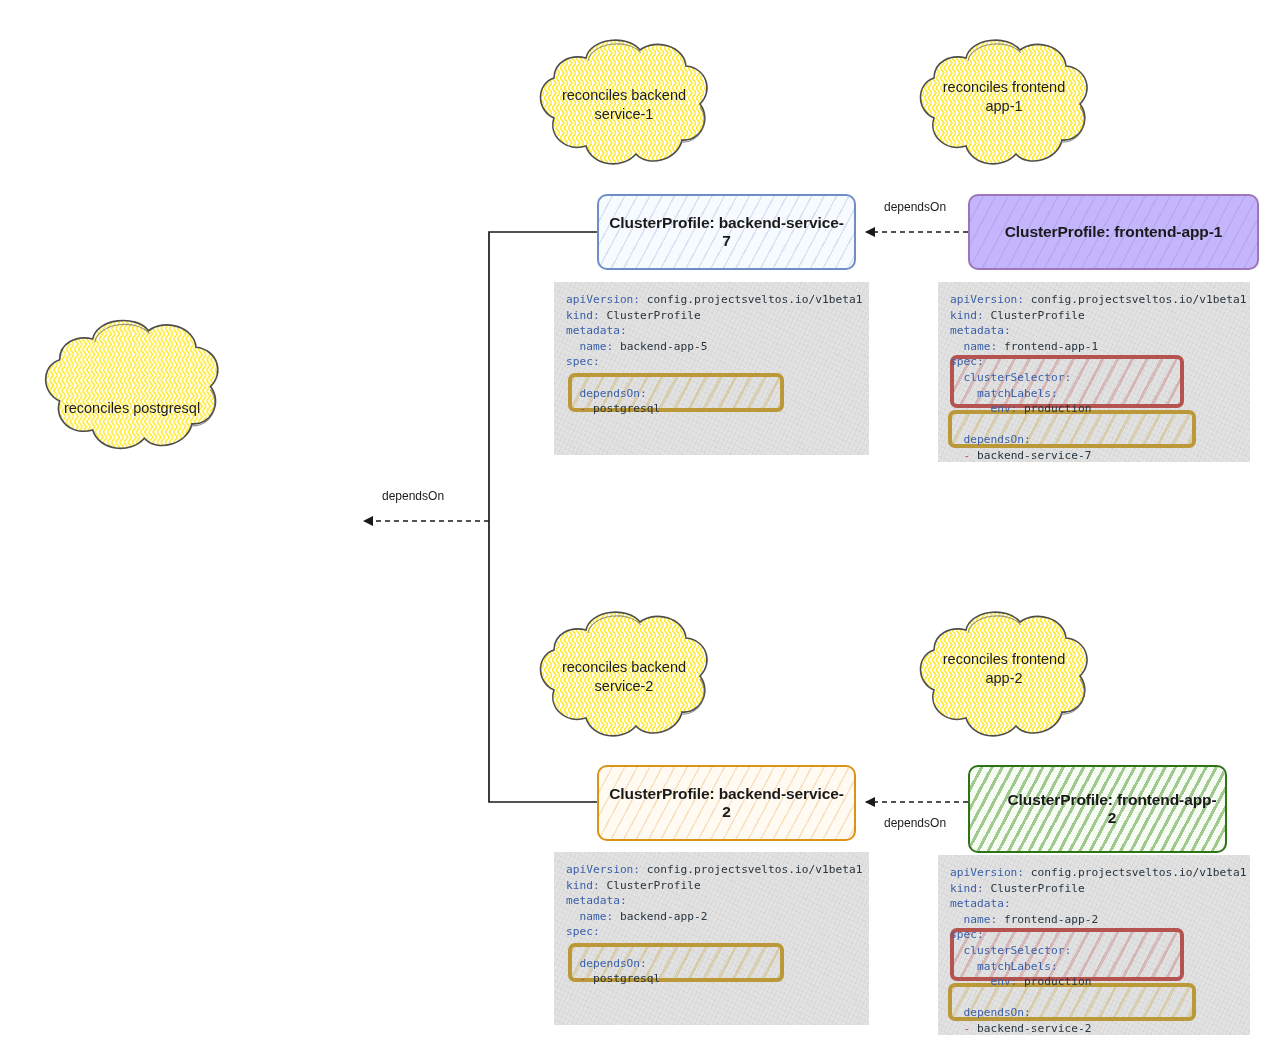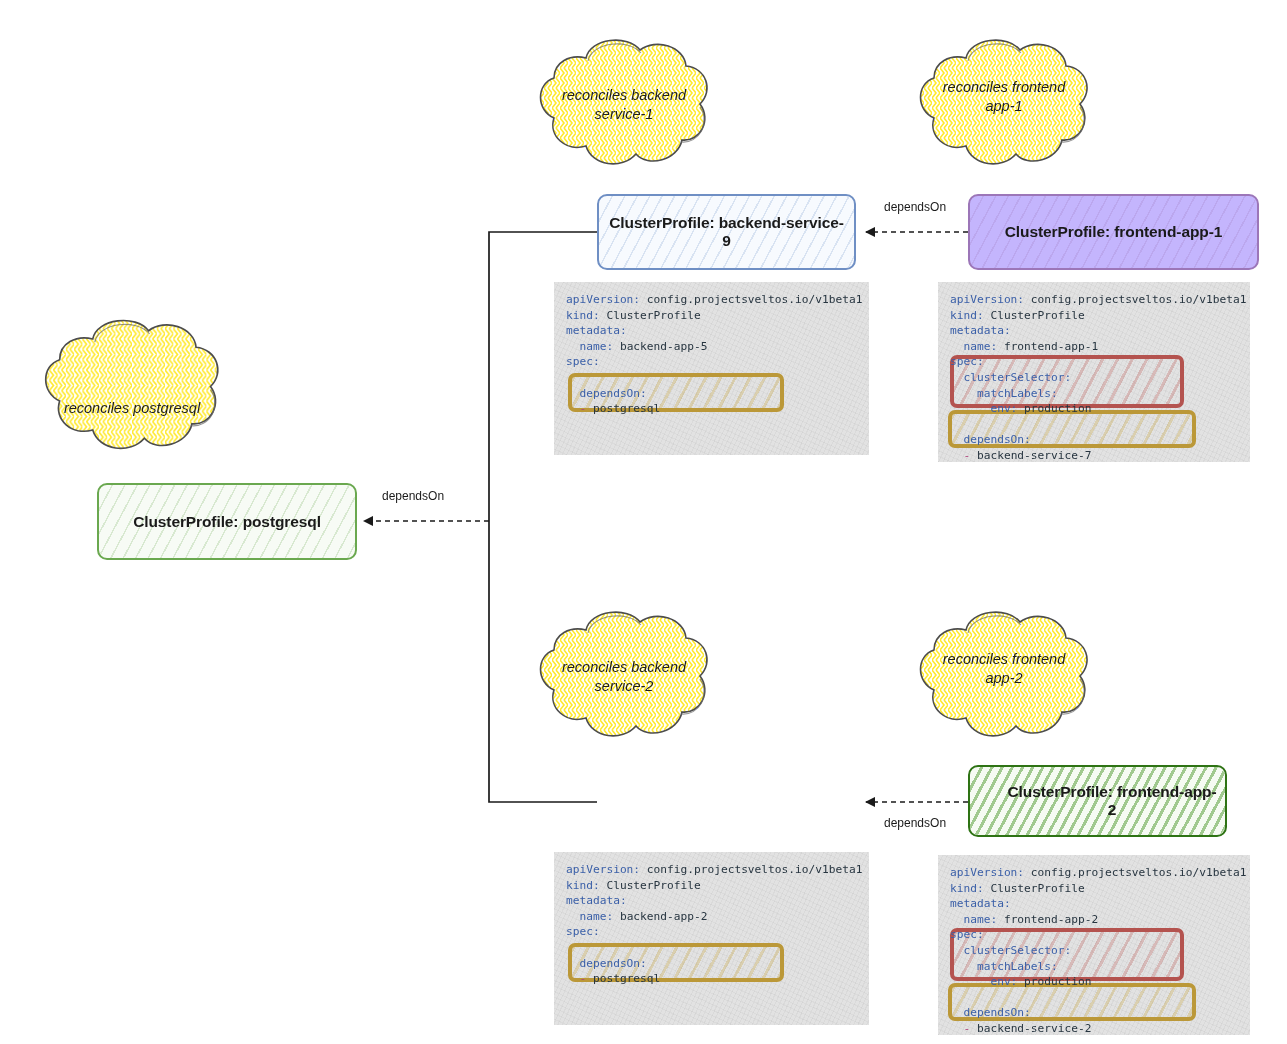"reconciles backend" .cloud { font-style: italic -> none }
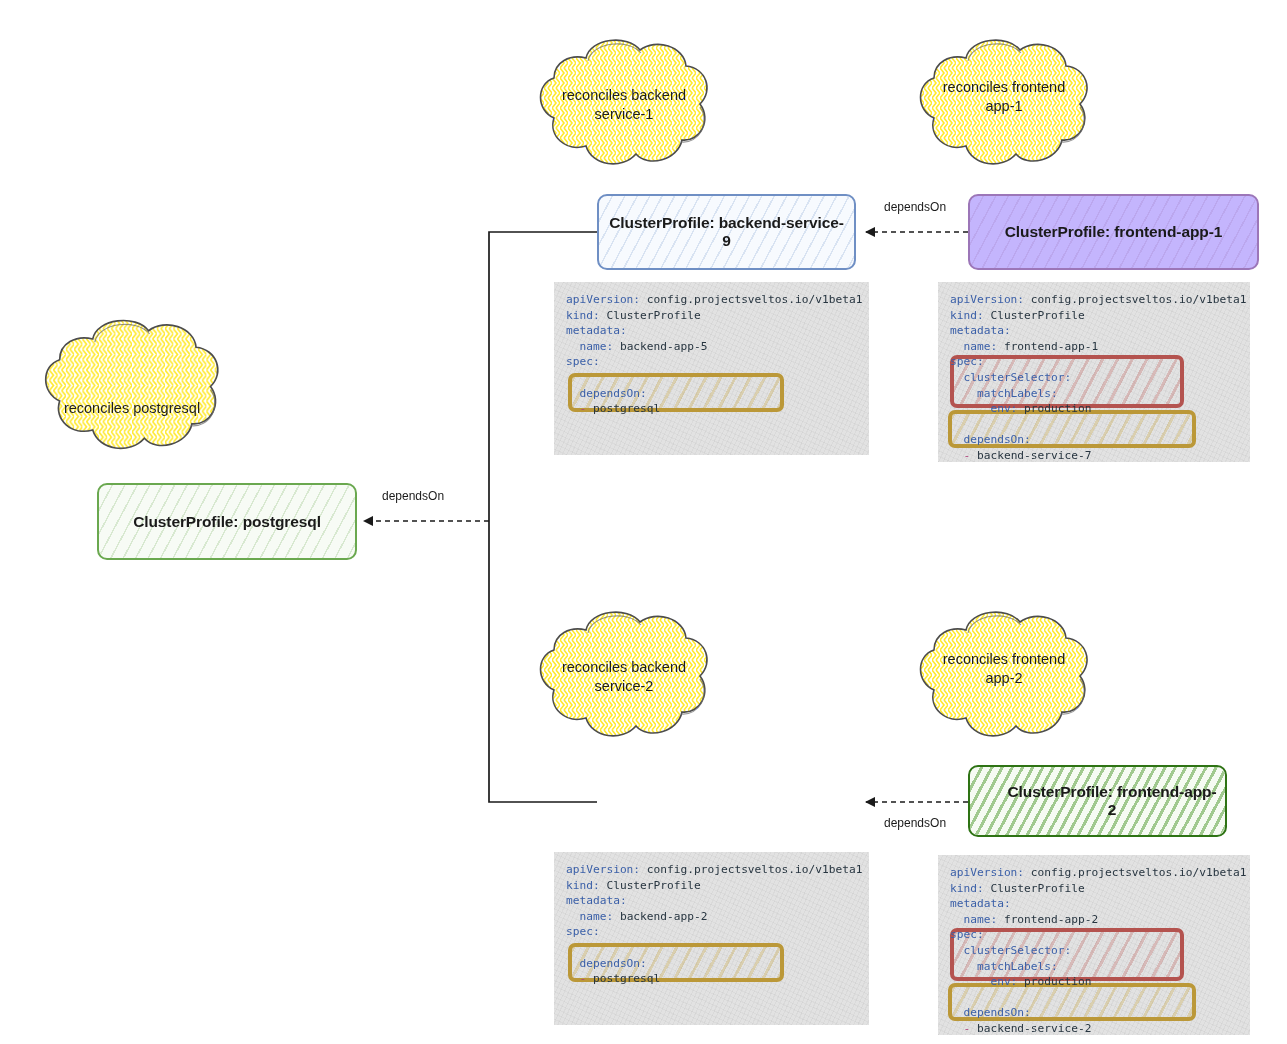"ClusterProfile: backend-service-9" span.node-label { text: backend-service-9 -> backend-service-7 }
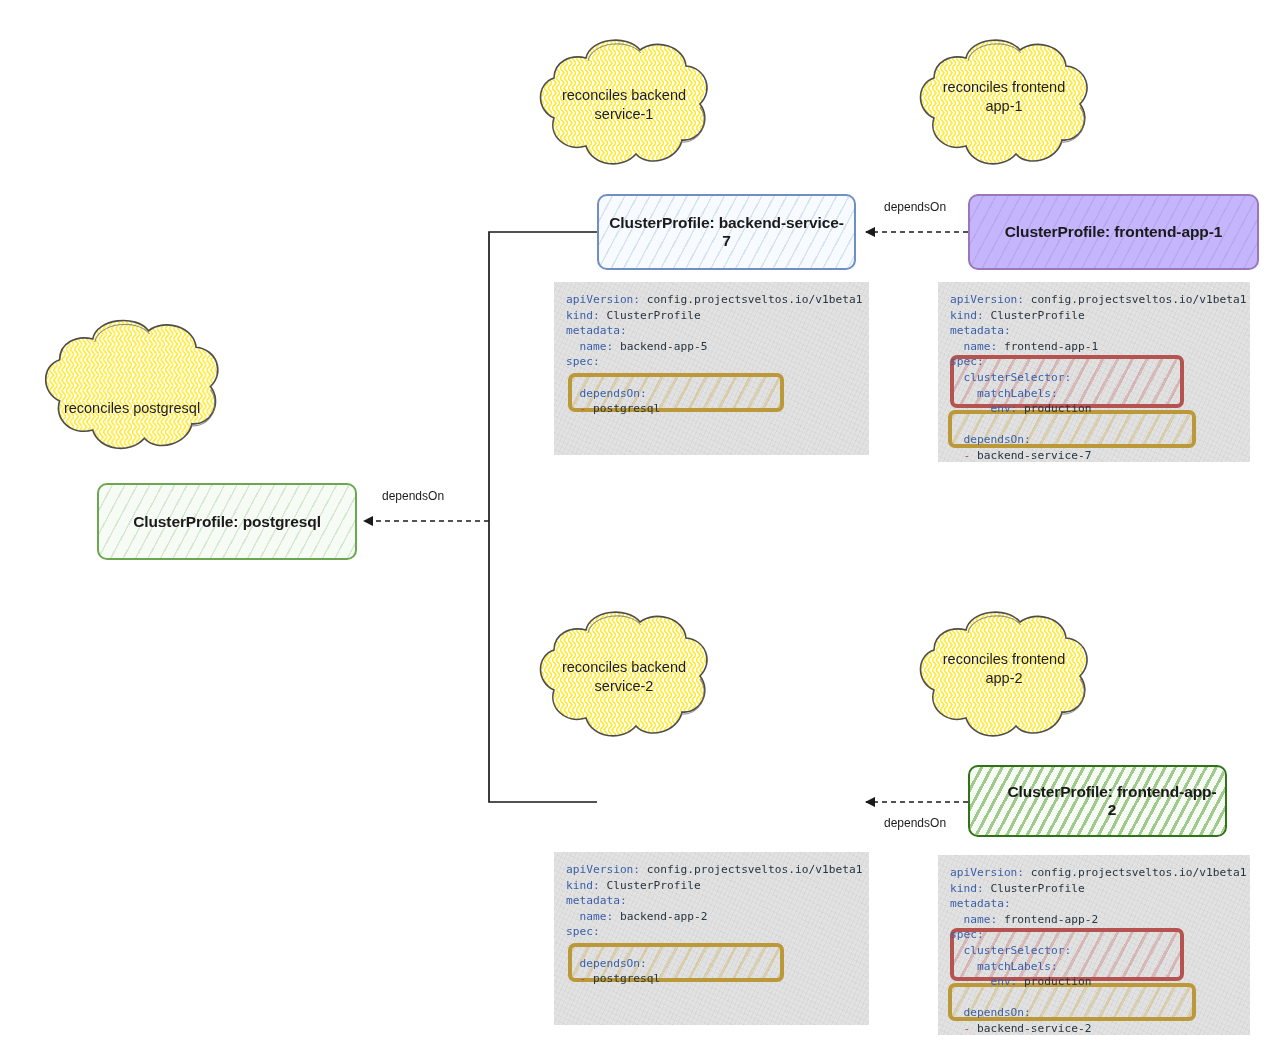"ClusterProfile: postgresql" div.node { html: <div> <div></div> <span>ClusterProfile: postgresql</span> </div> -> none }
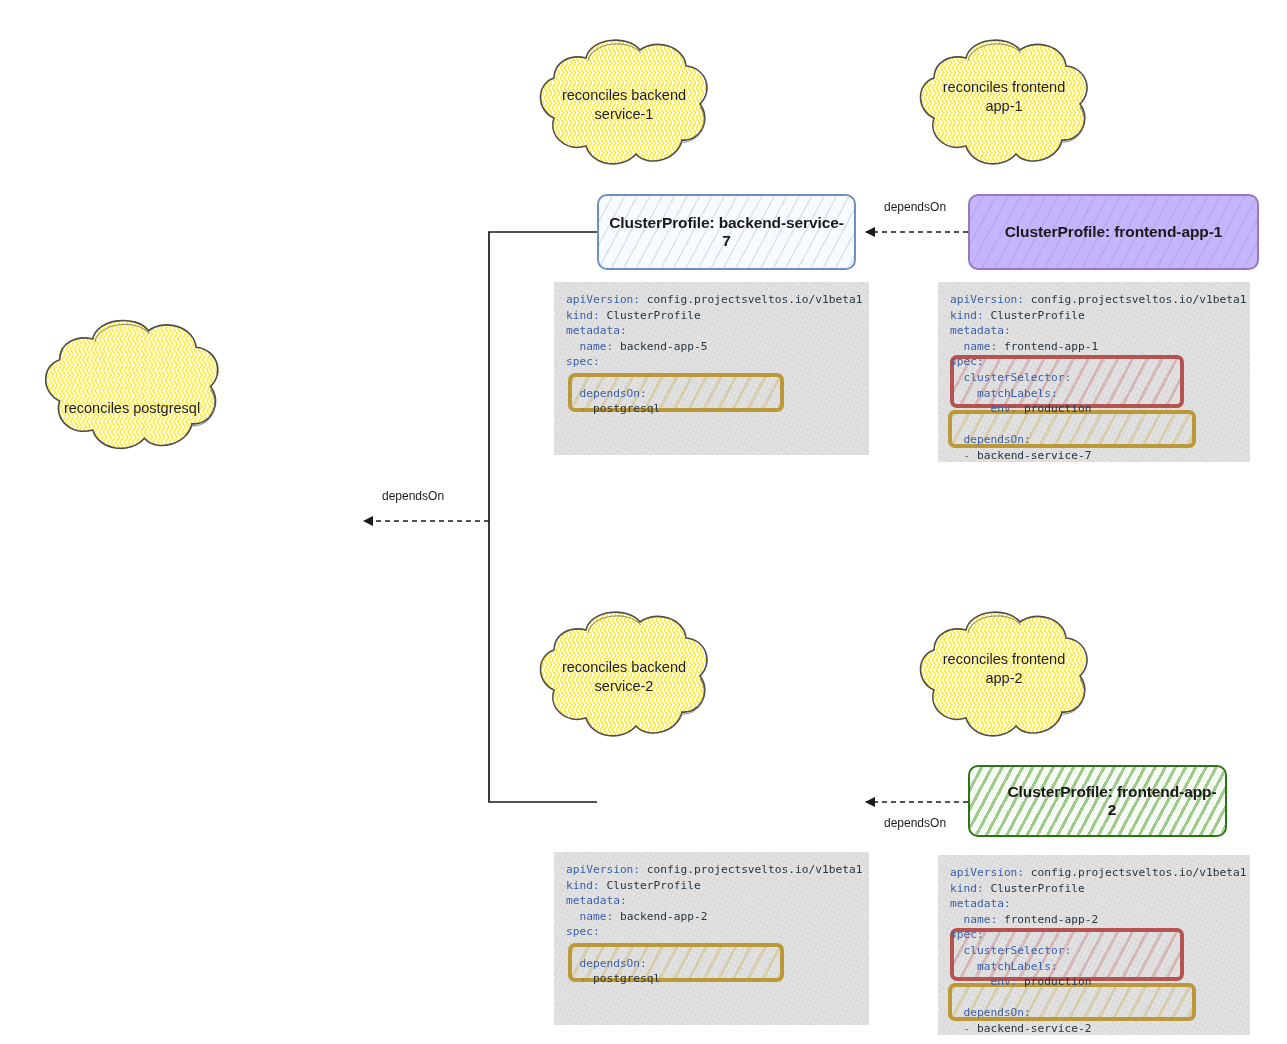"ClusterProfile: backend-service-2" div.node { html: none -> <div> <div></div> <span>ClusterProfile: backend-service-2</span> </div> }
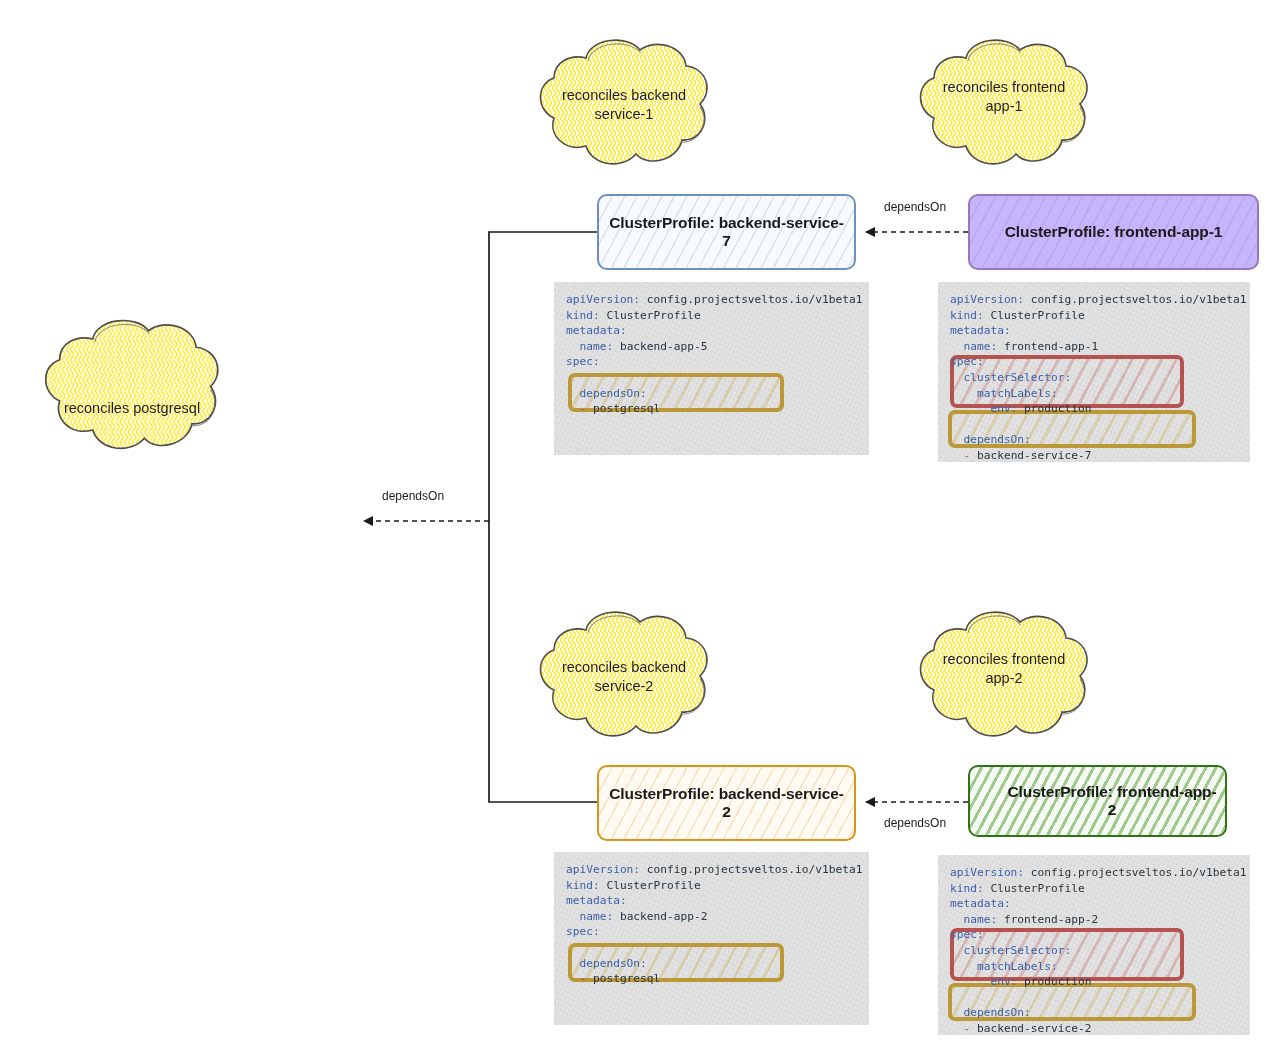"ClusterProfile: frontend-app-2" div.node { height: 72px -> 88px }
